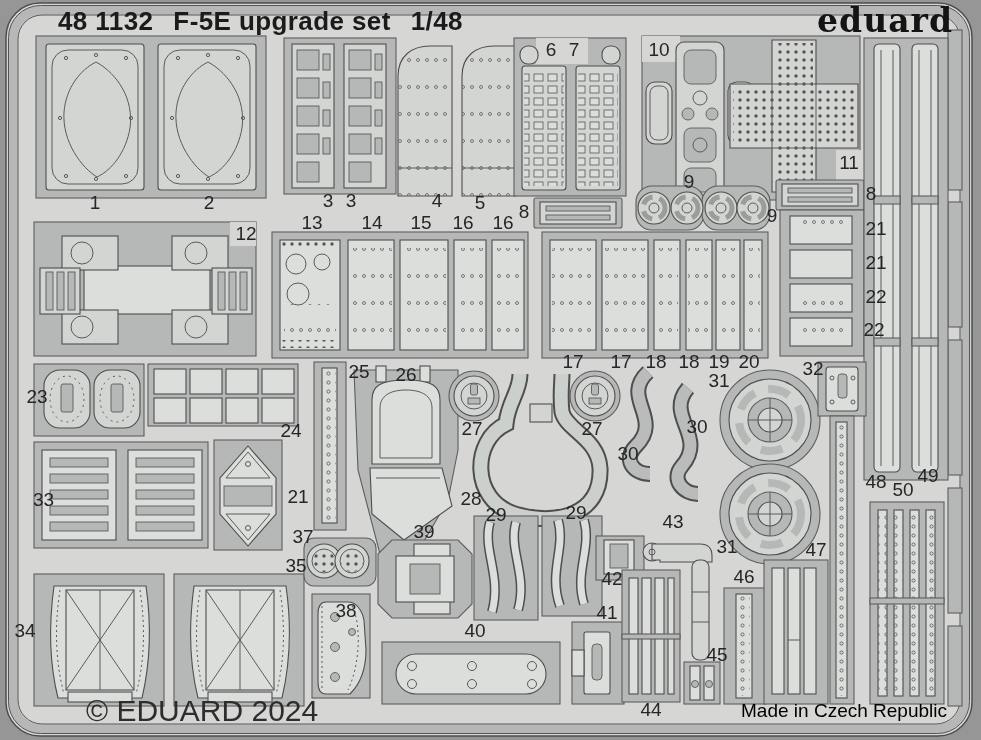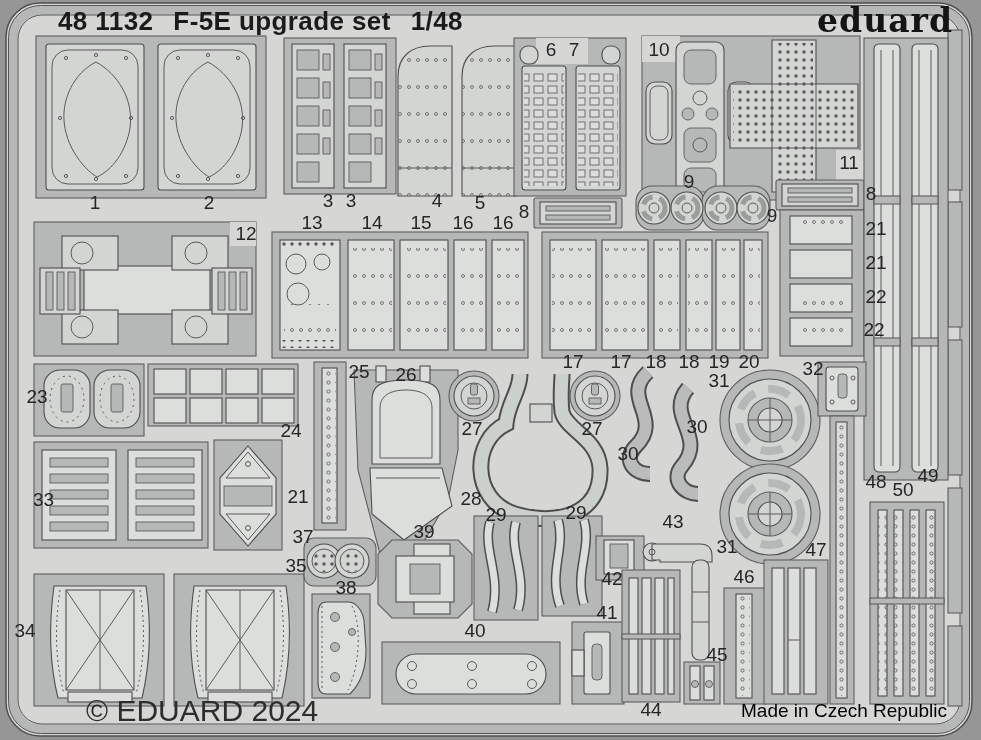"38" span.plabel { top: 578px -> 601px }
